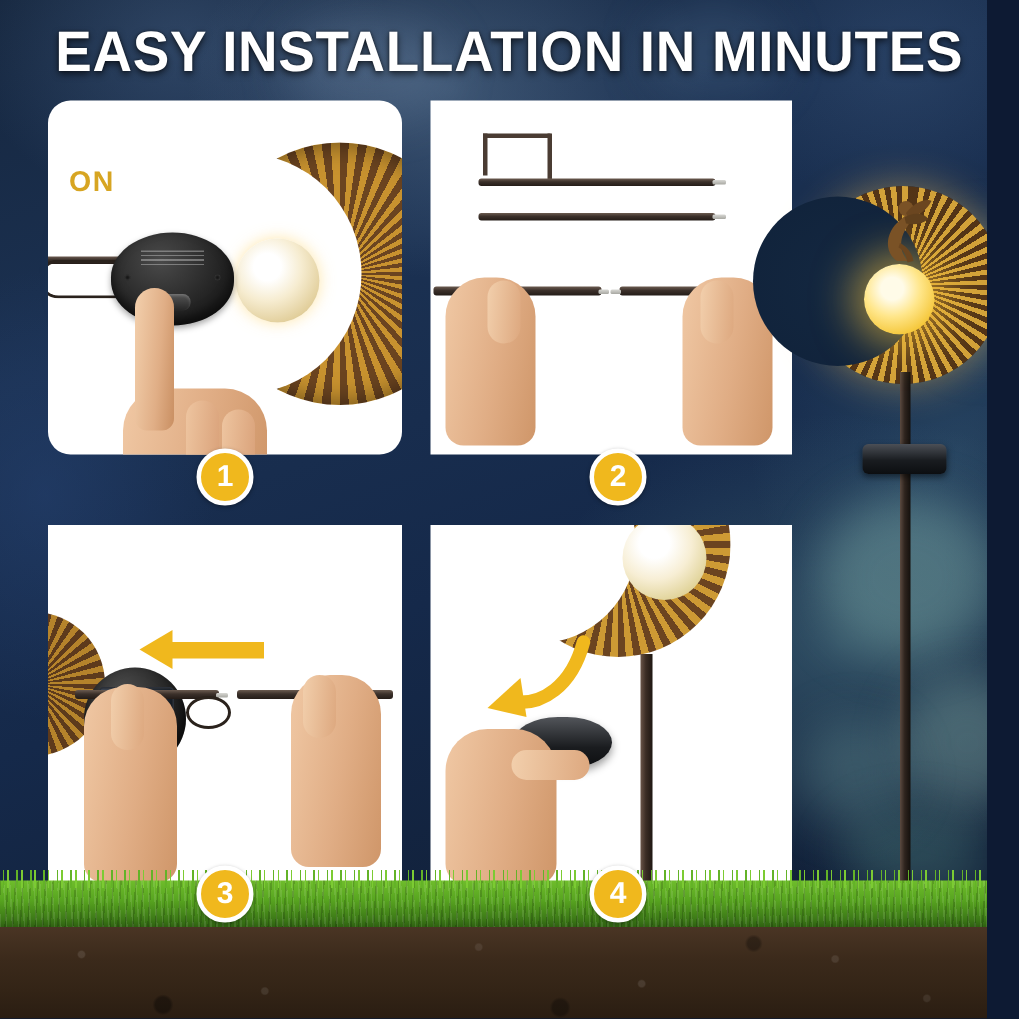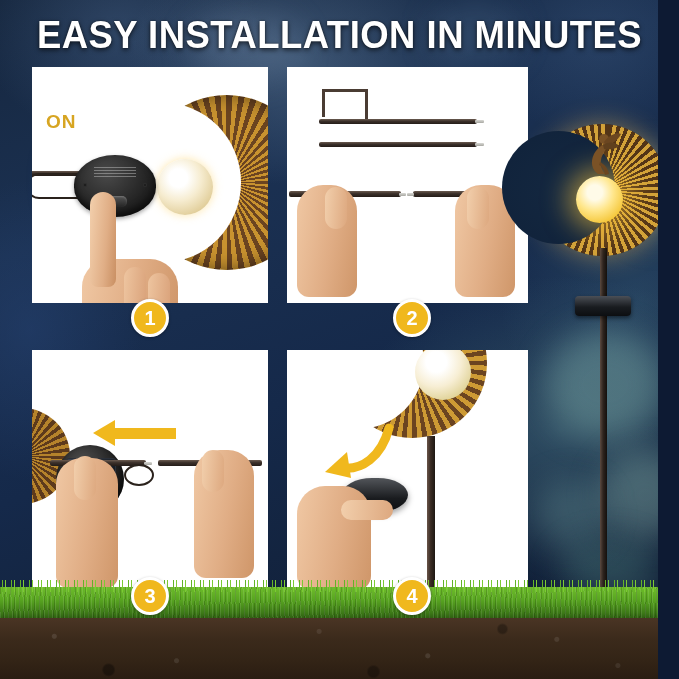"ON" #p1 { border-radius: none -> 15px }
